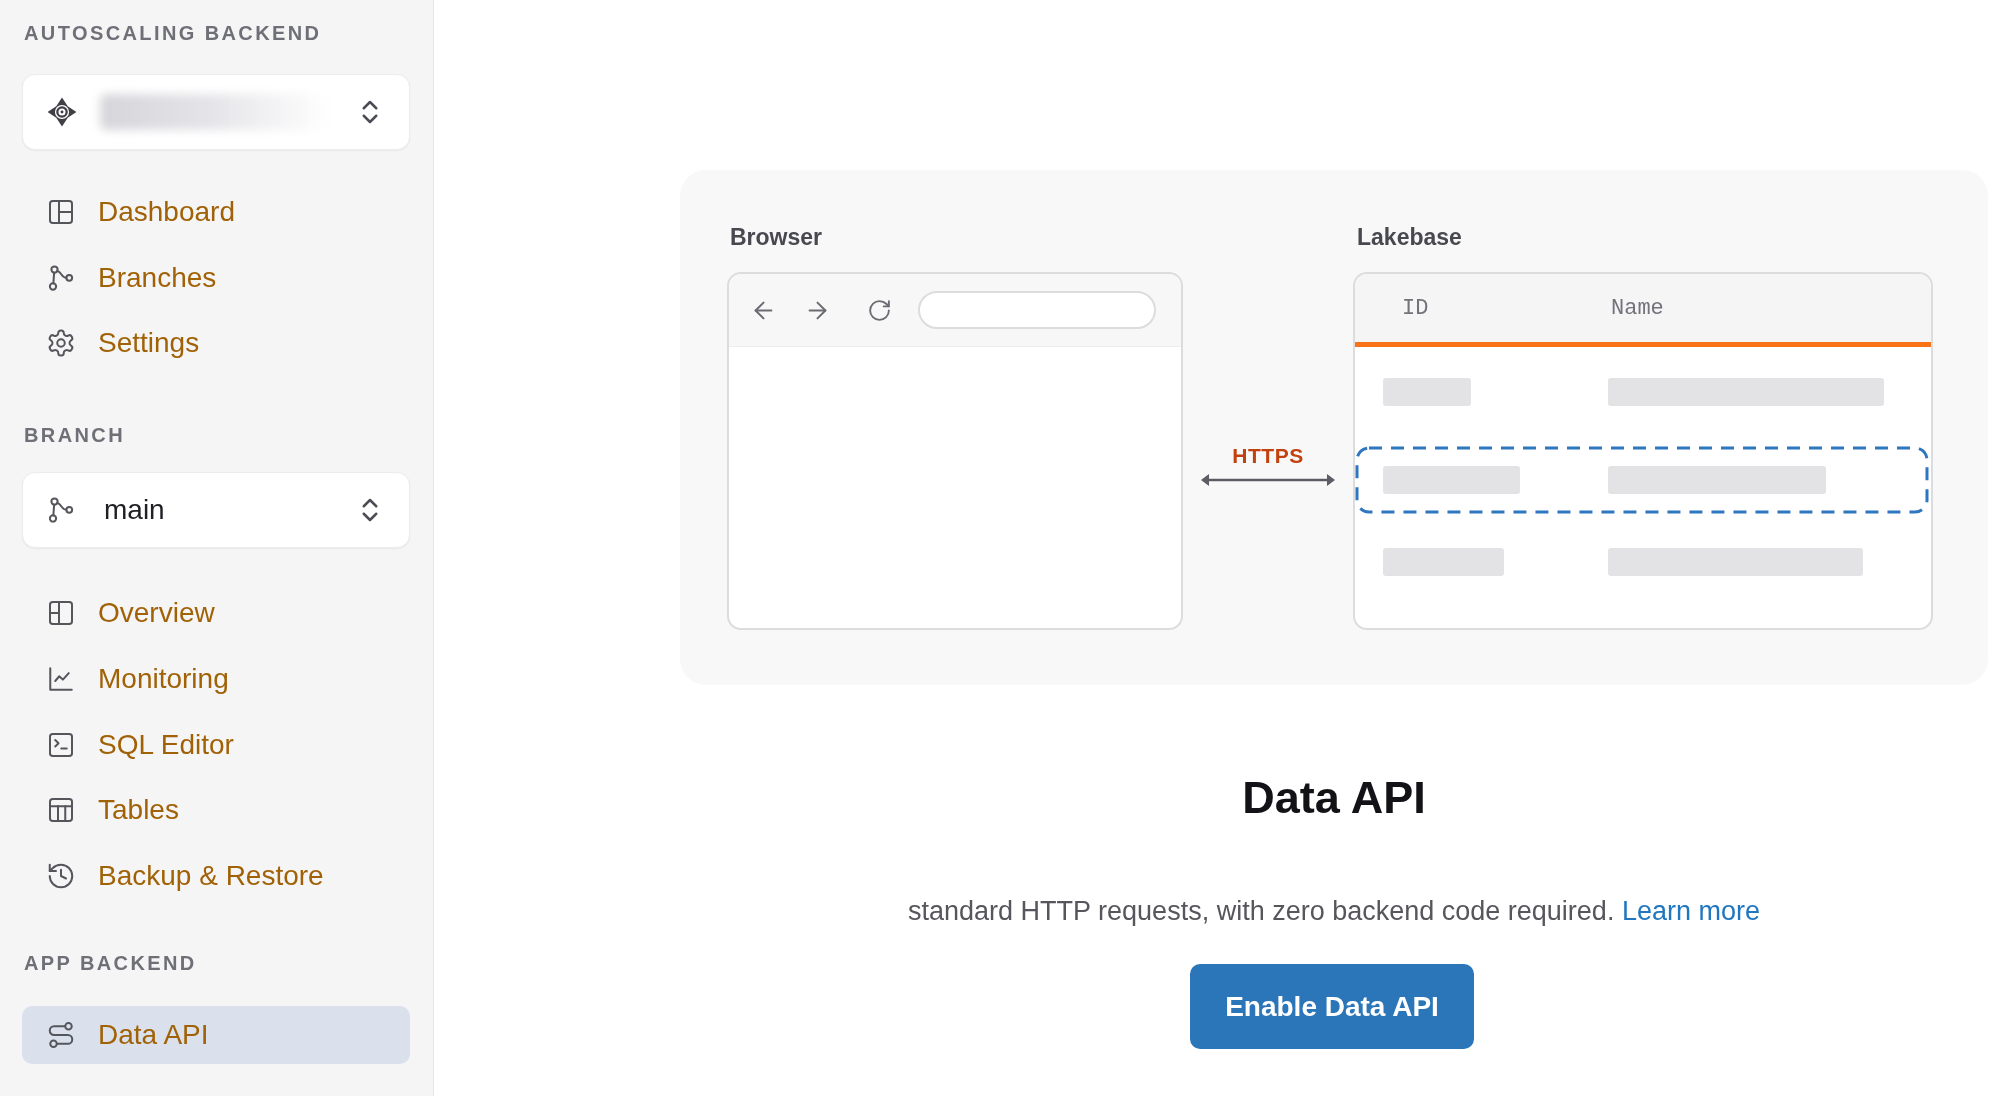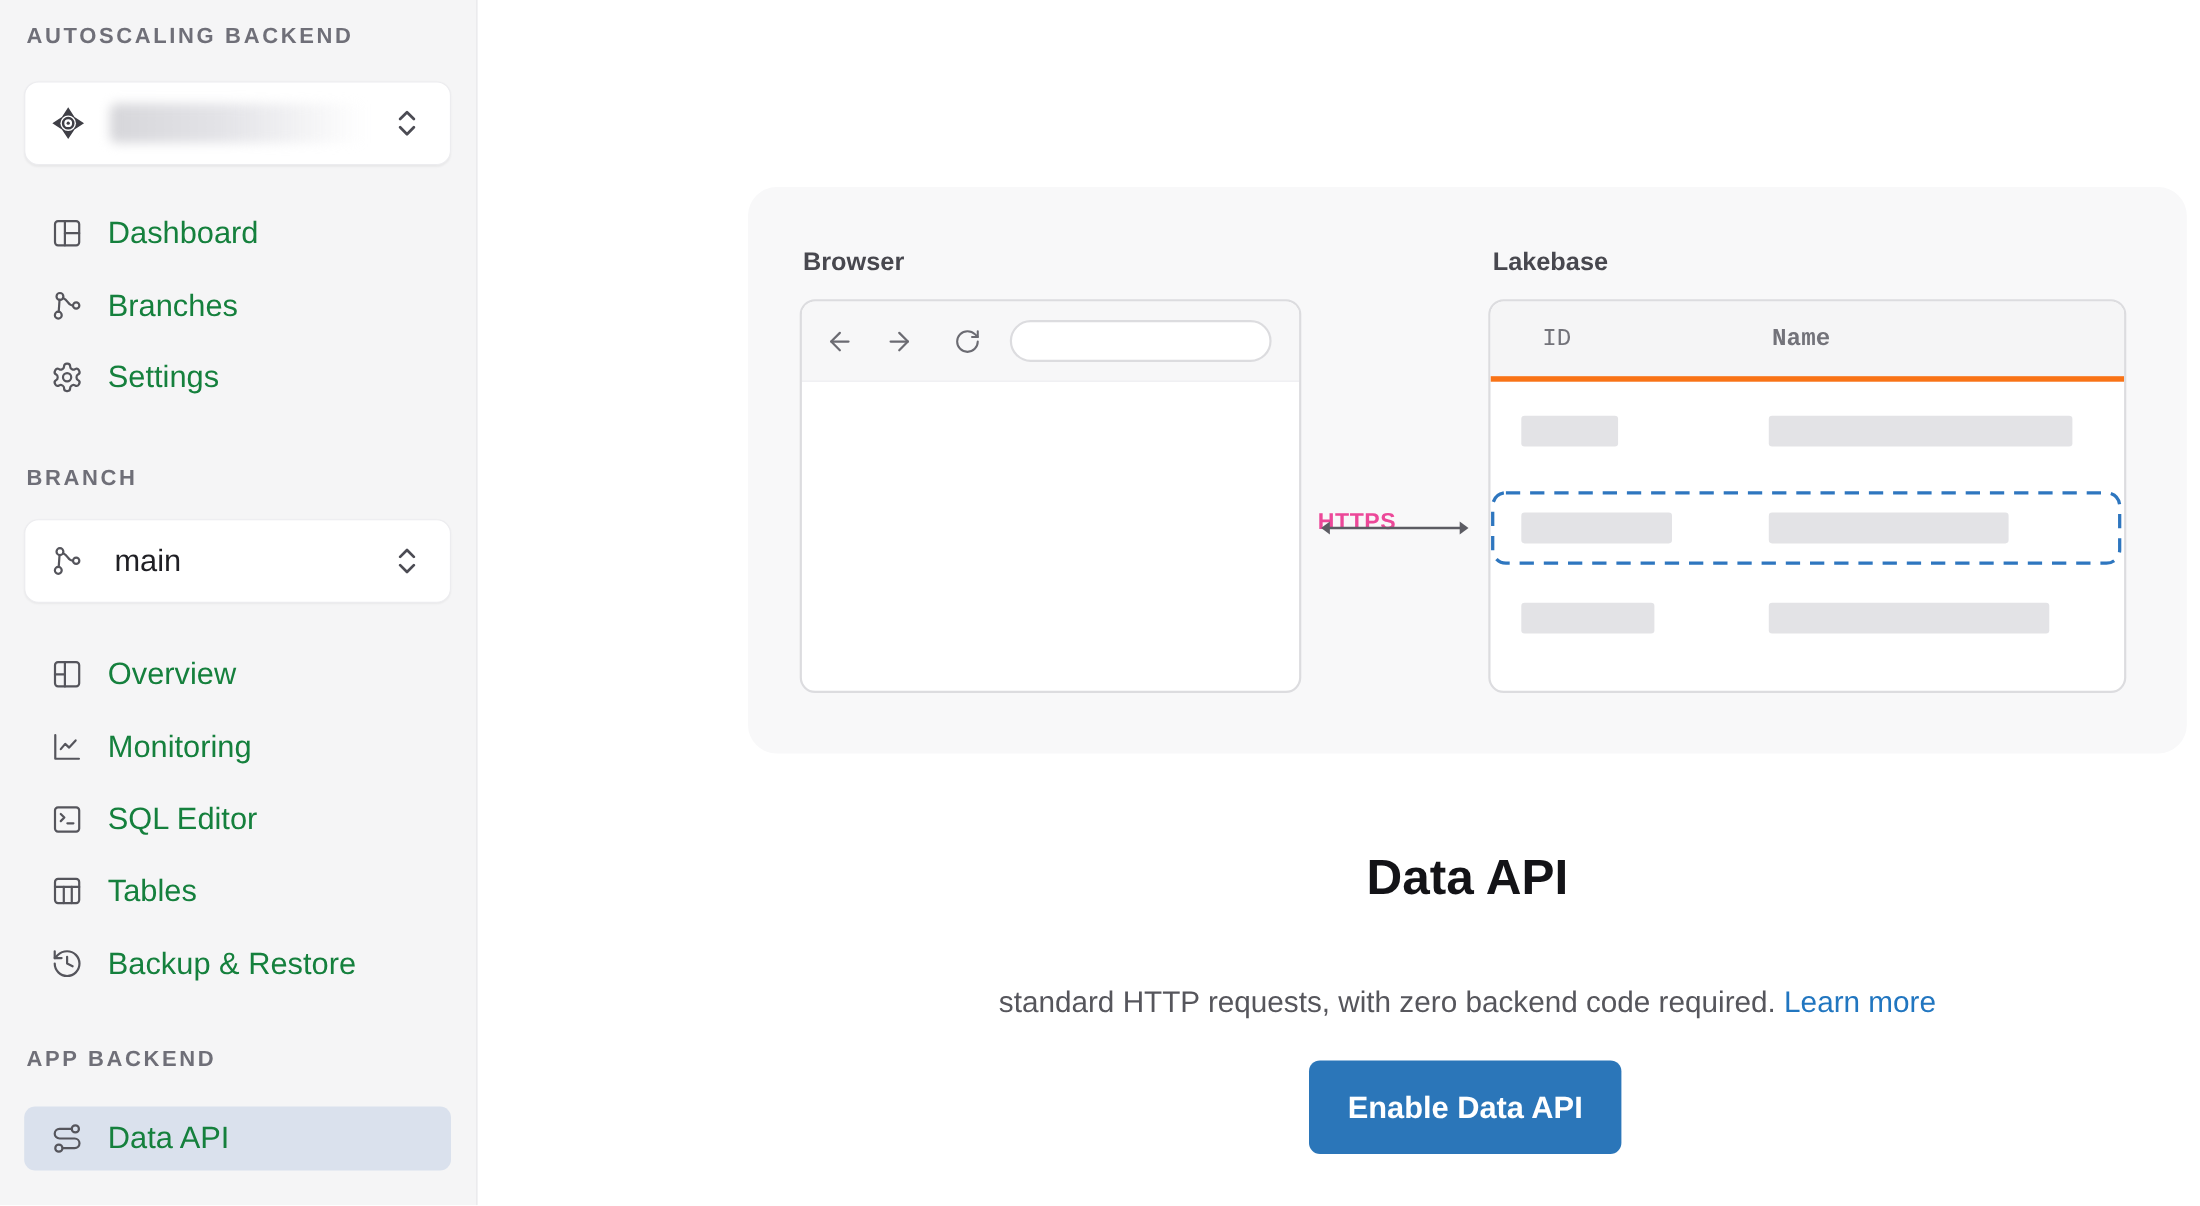"Dashboard" .nav-item .ni-label { color: #15803d -> #a16207 }
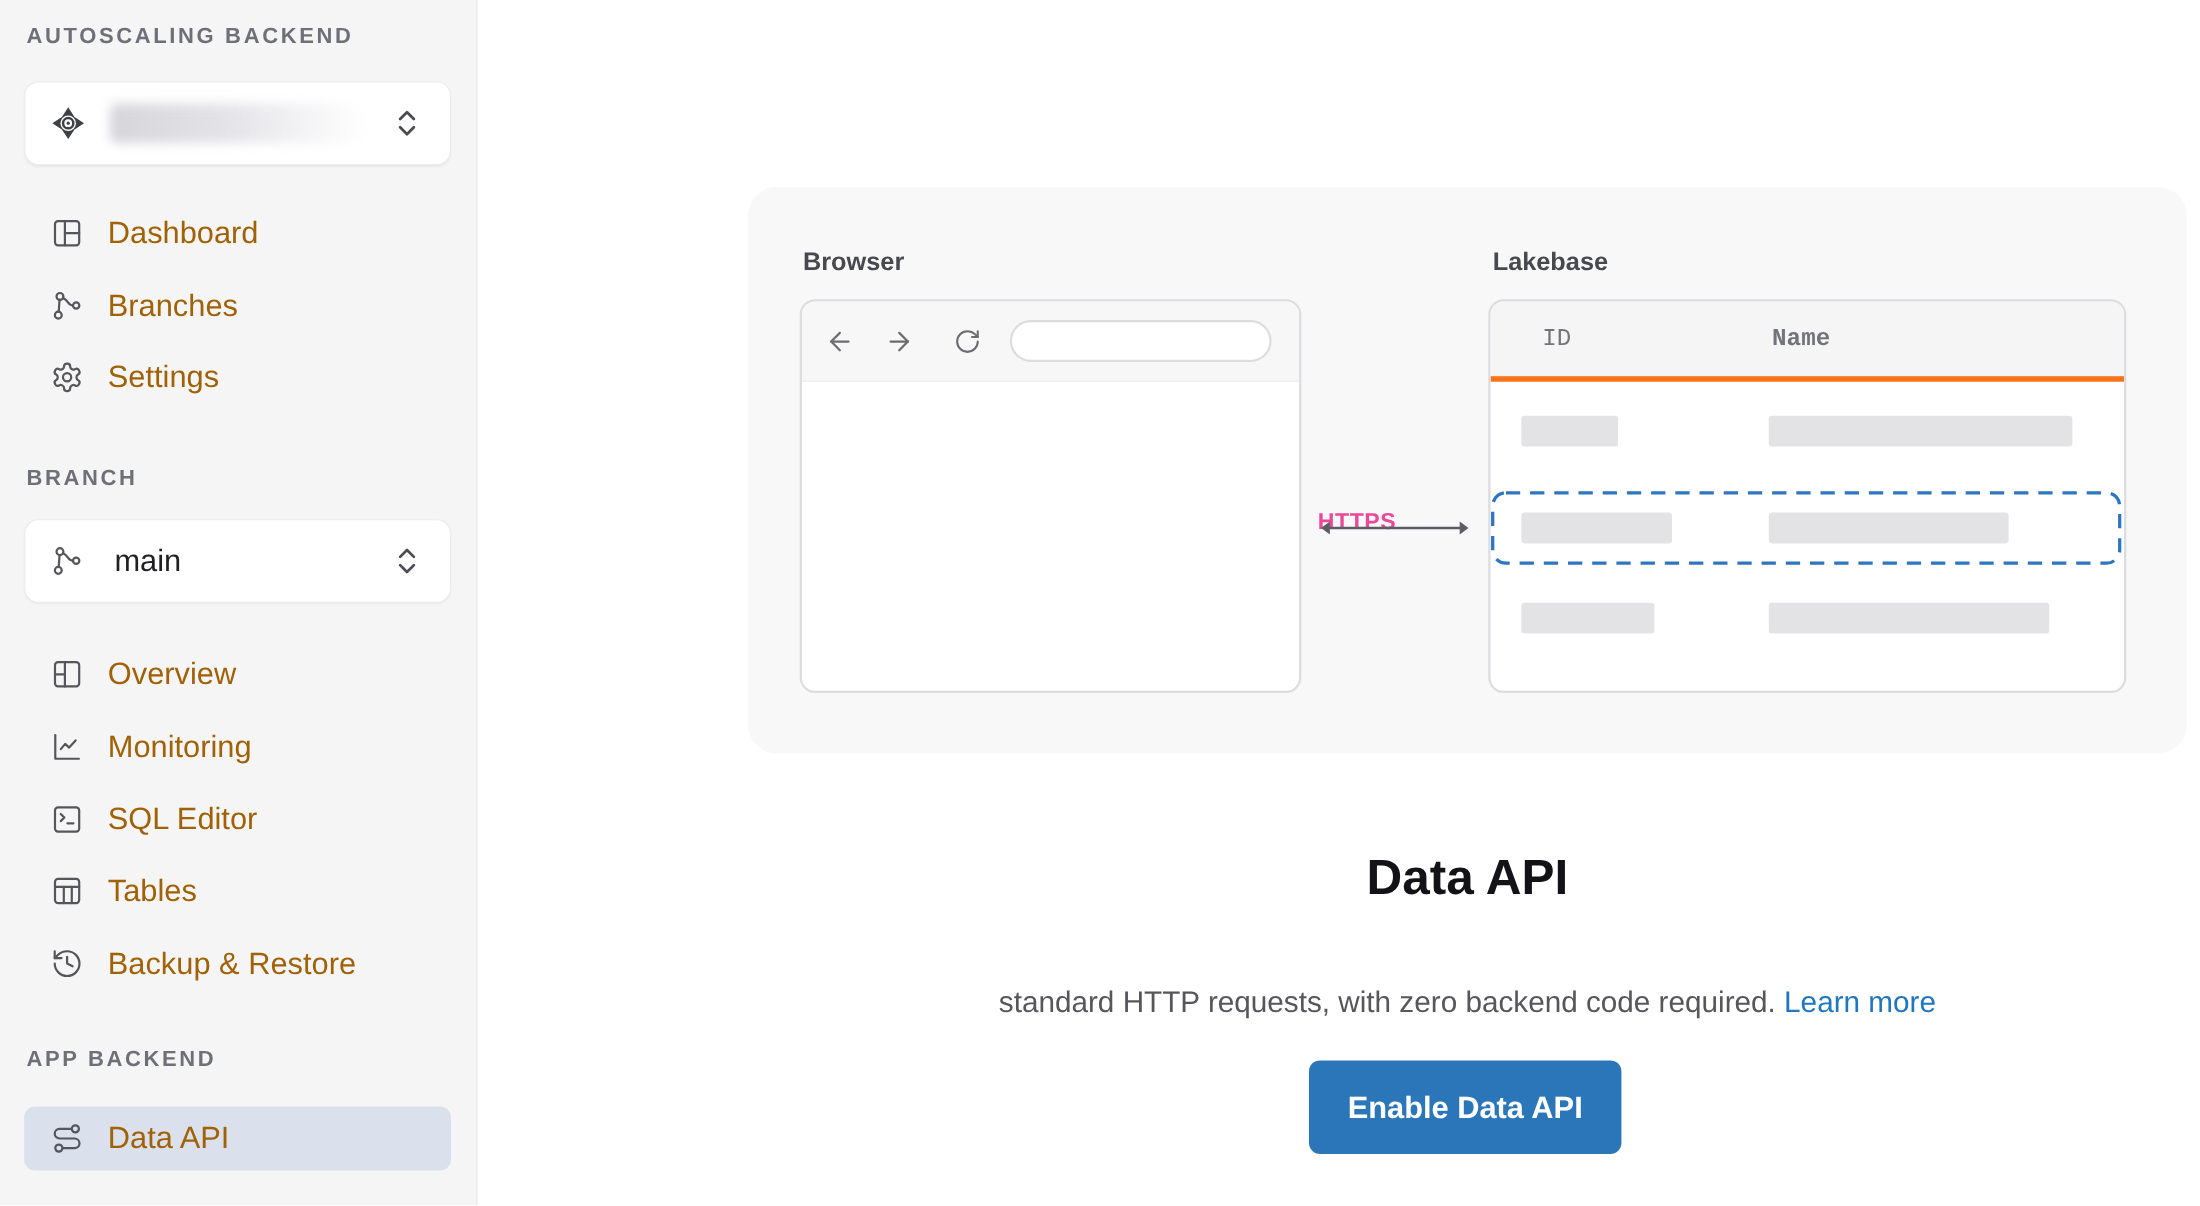"Name" .th-name { font-weight: bold -> none }
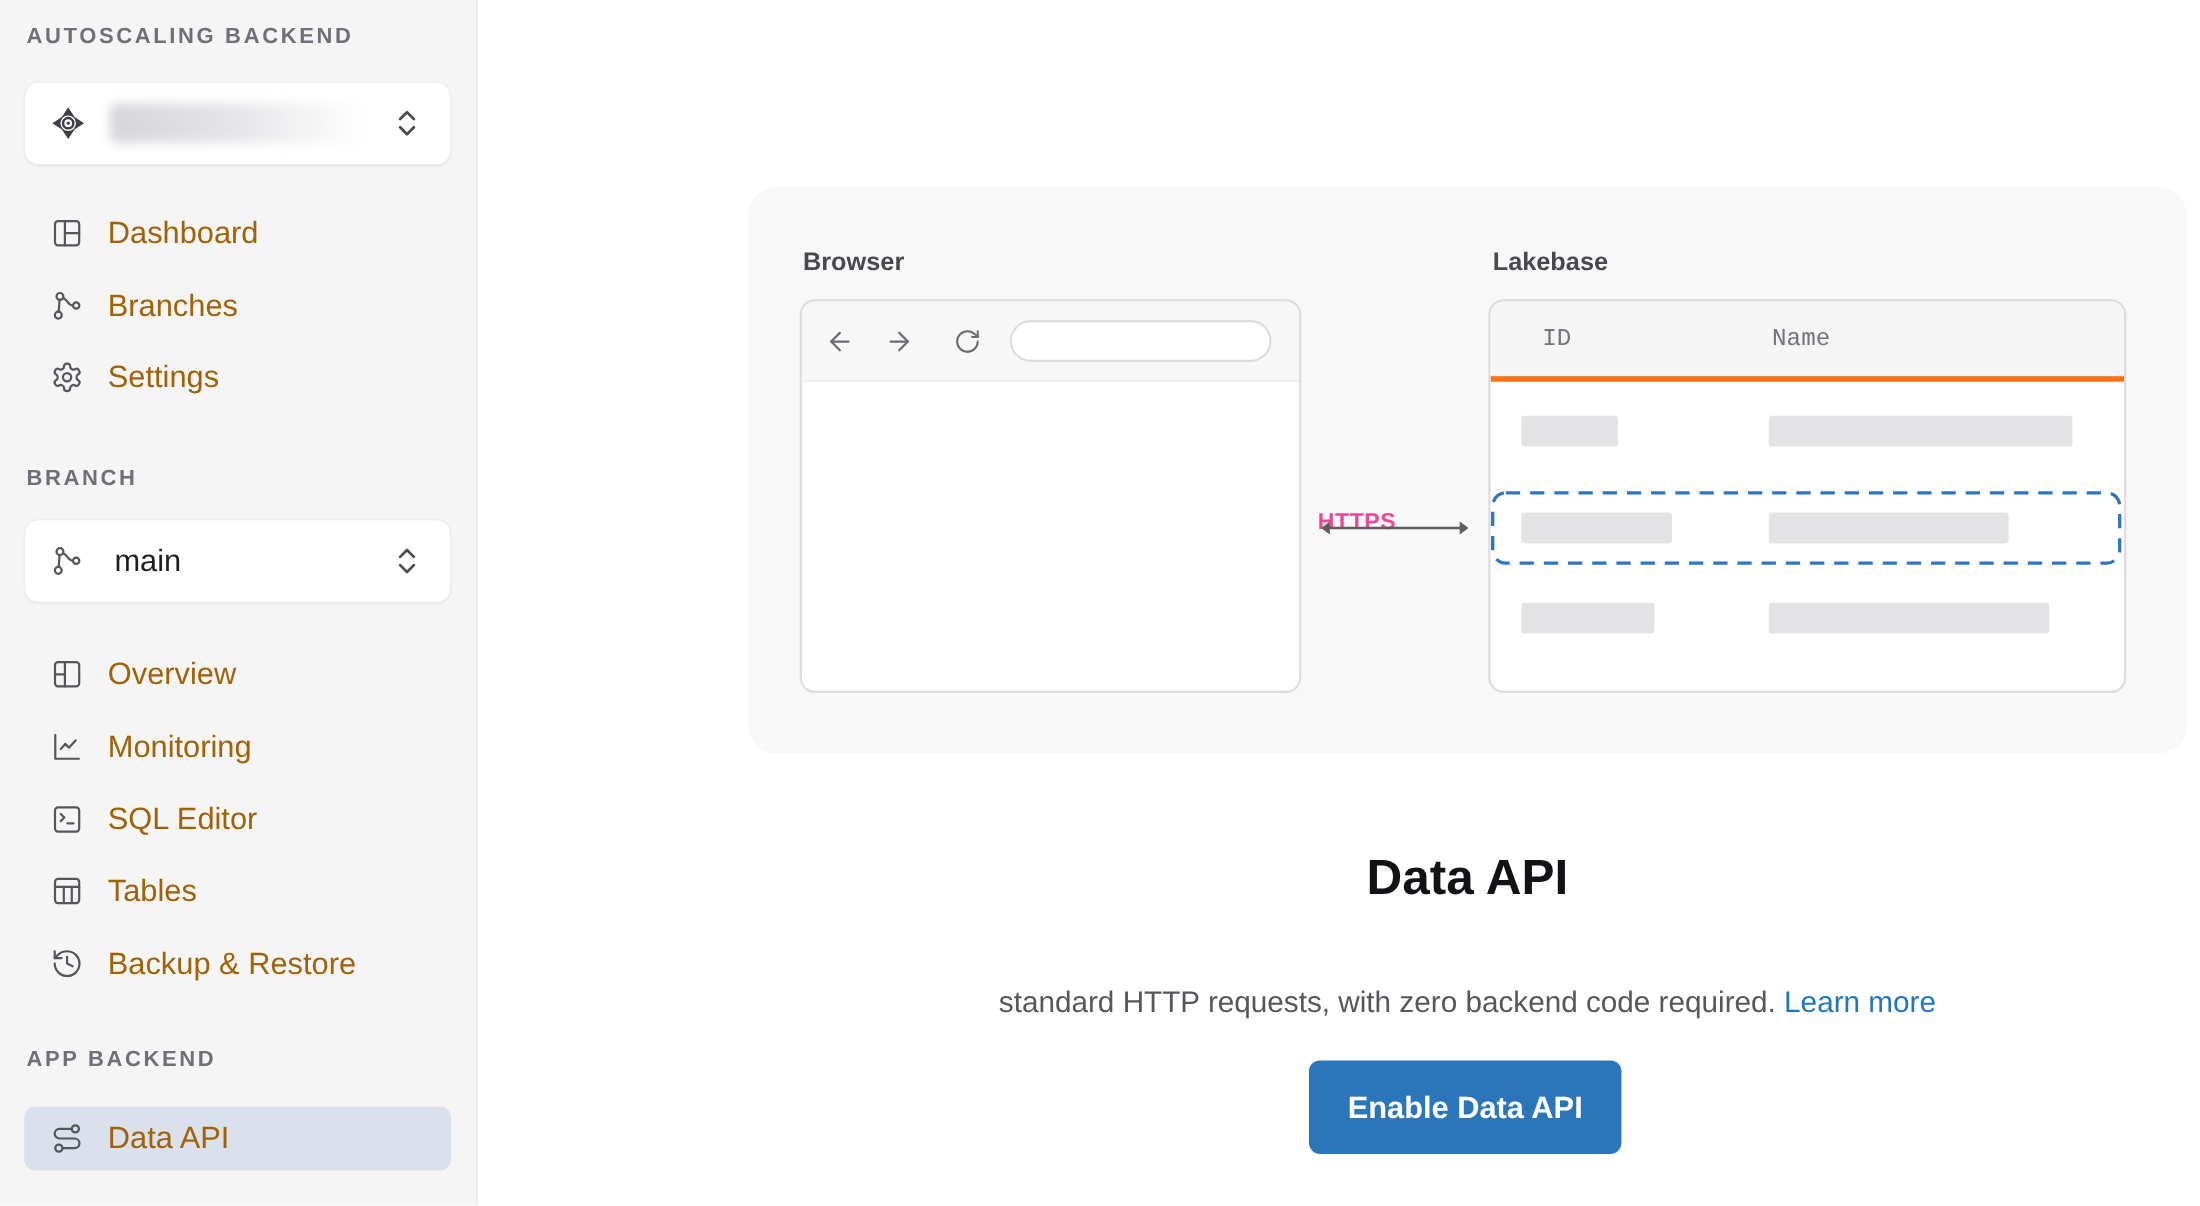"HTTPS" .https-label { color: #ec4899 -> #c2410c; margin-top: 19px -> none; text-align: none -> center }
